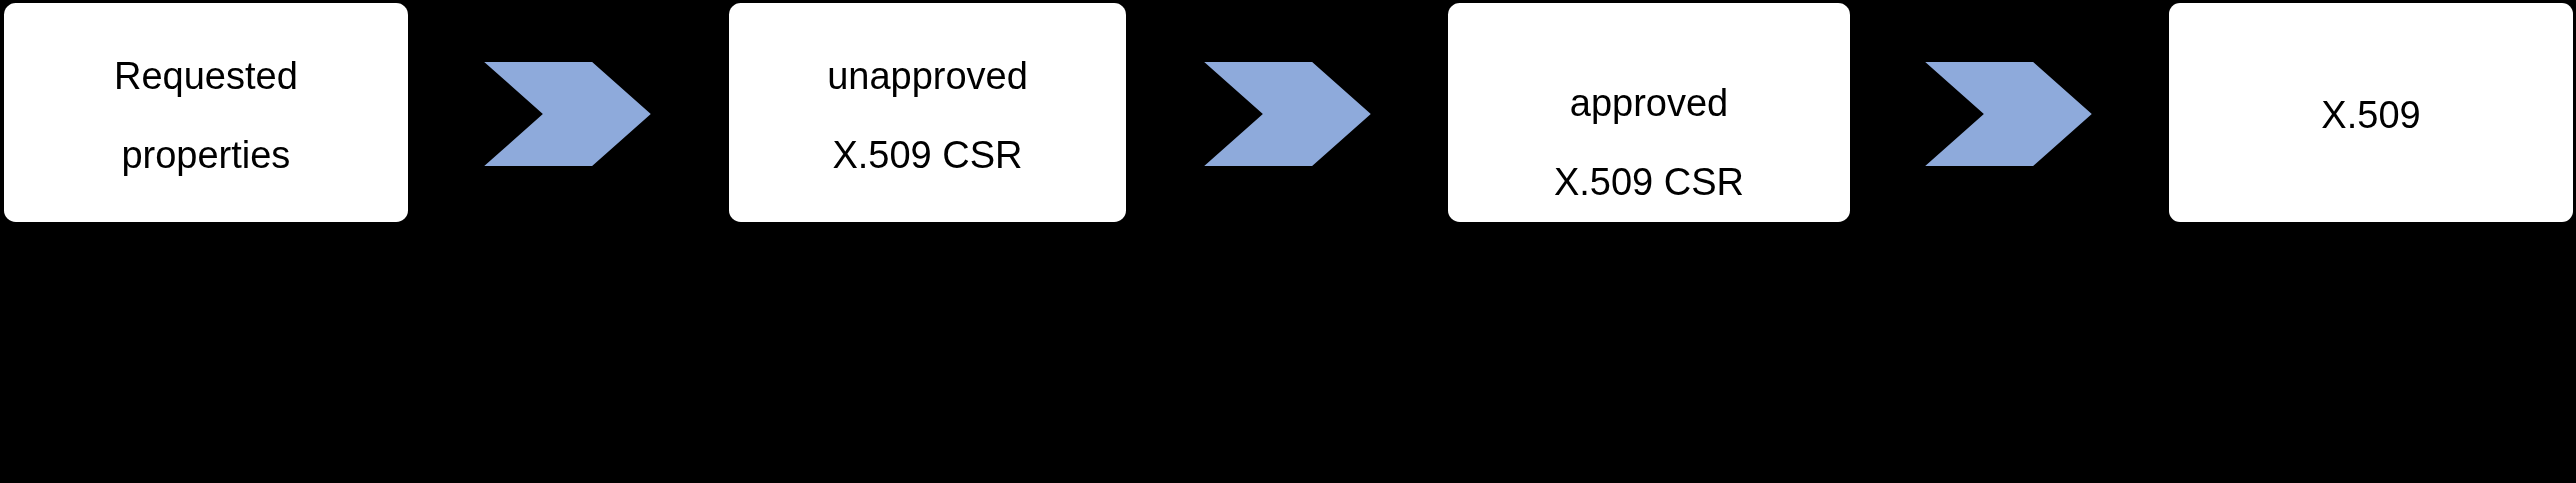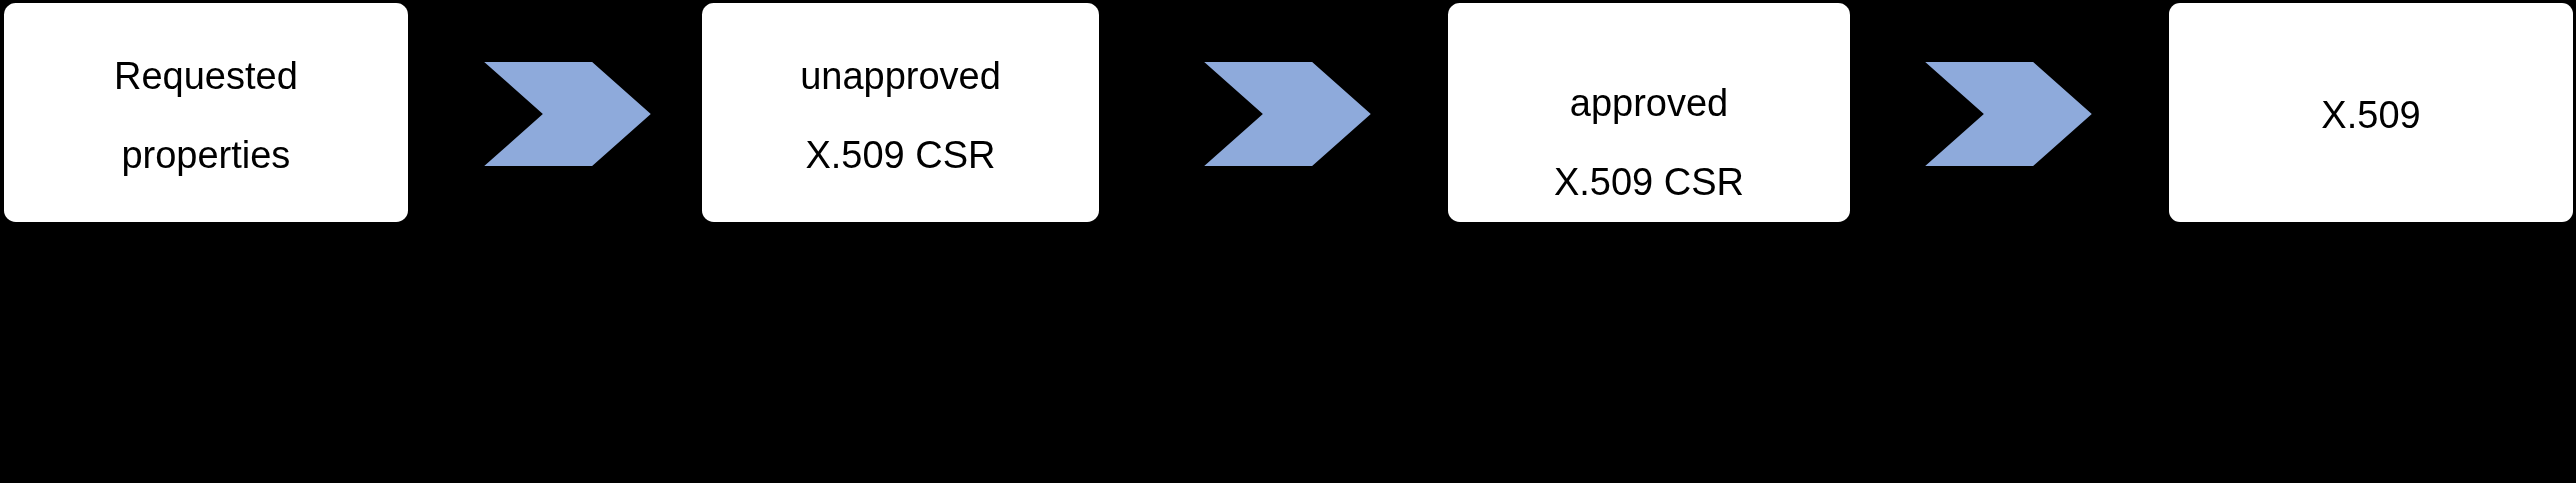"unapproved" #step-1 { left: 702px -> 729px }
